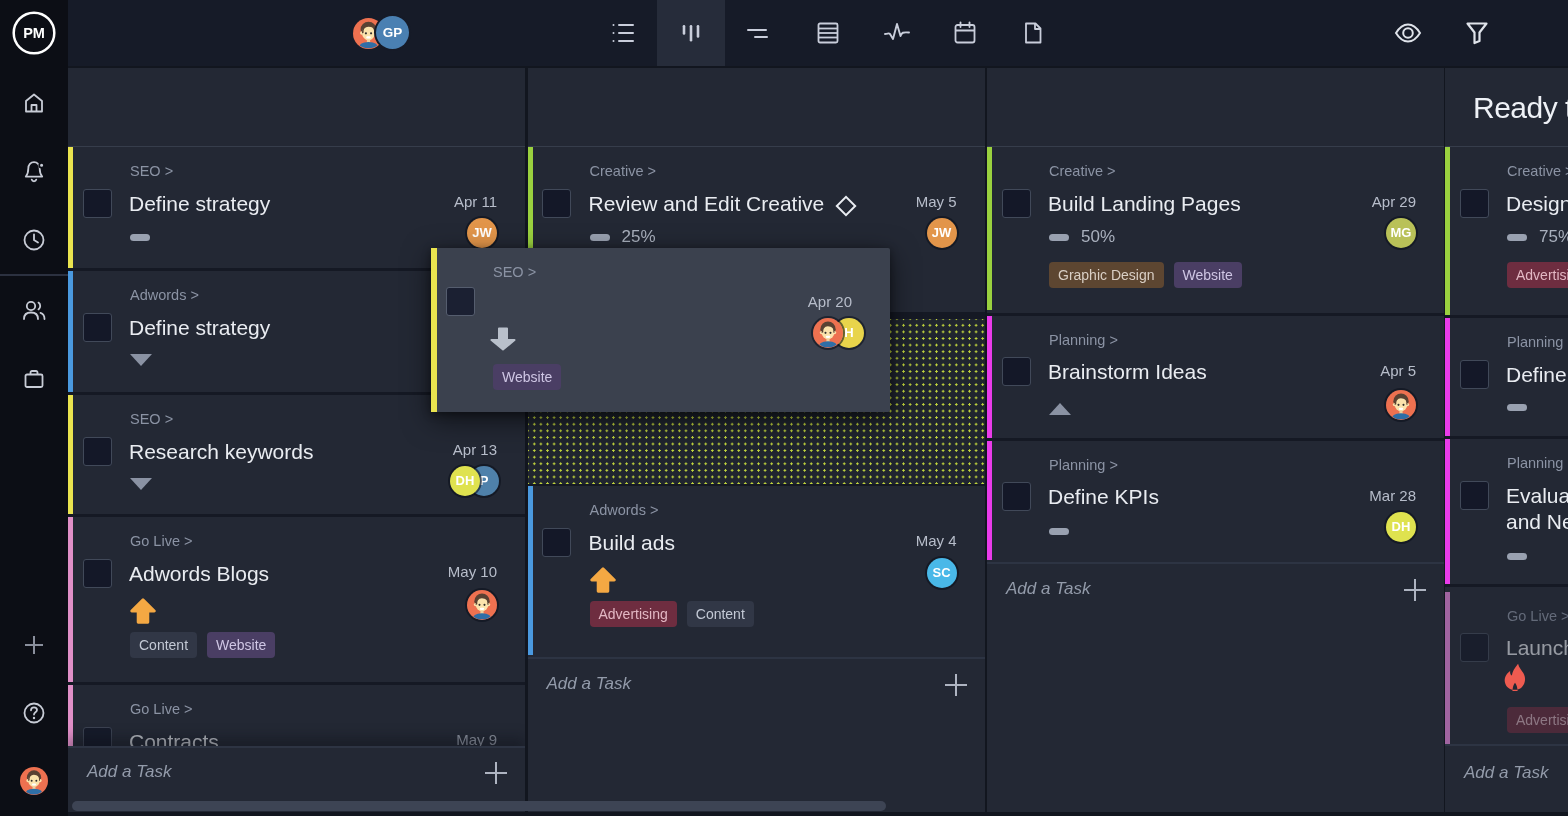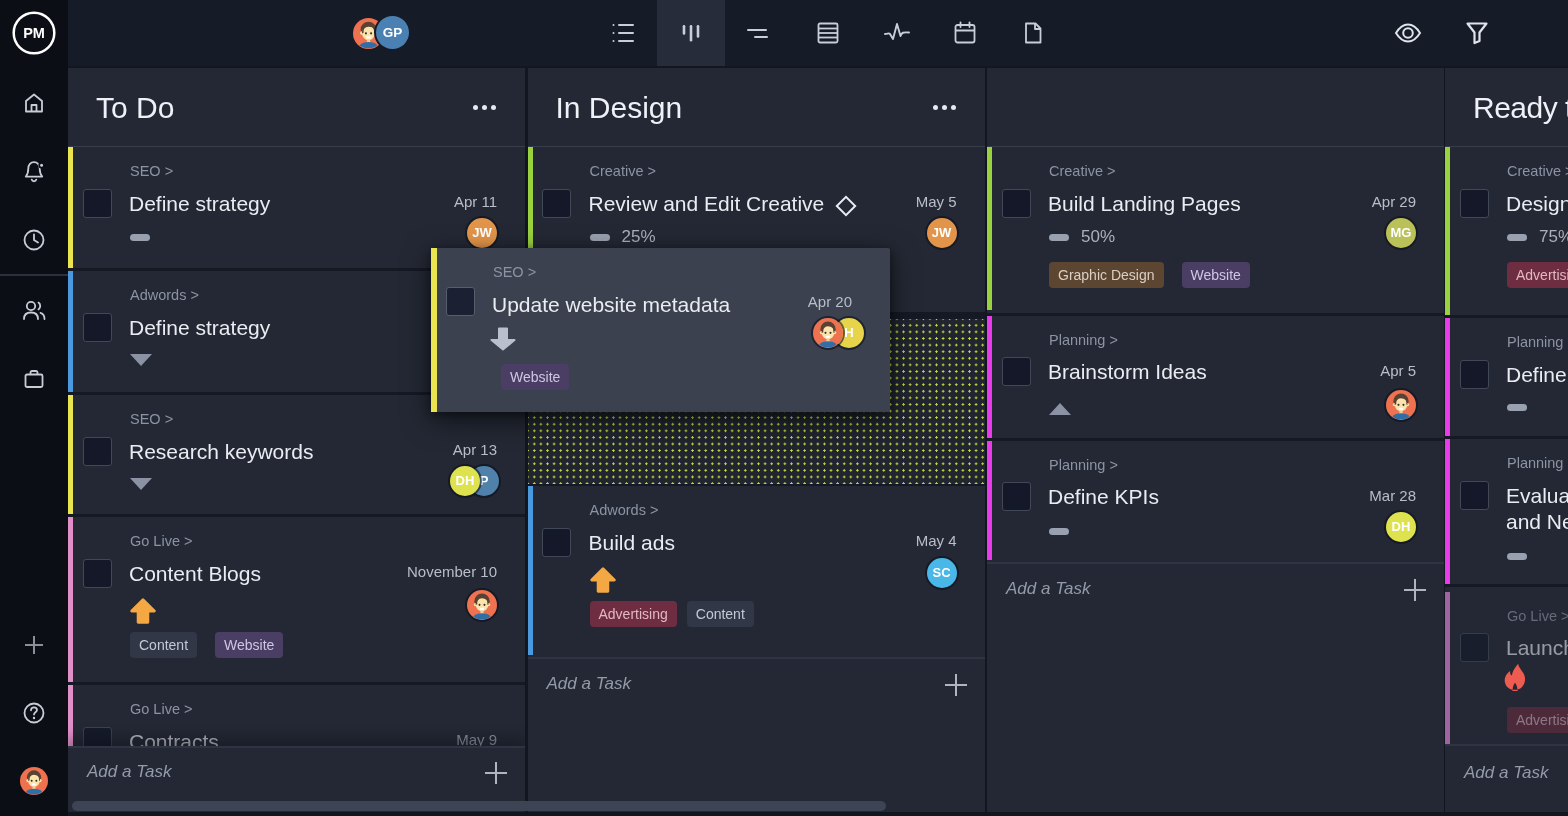"To Do" div.colhead { html: <div> <div>To Do</div> <div> <i></i> <i></i> <i></i> </div> </div> -> none }
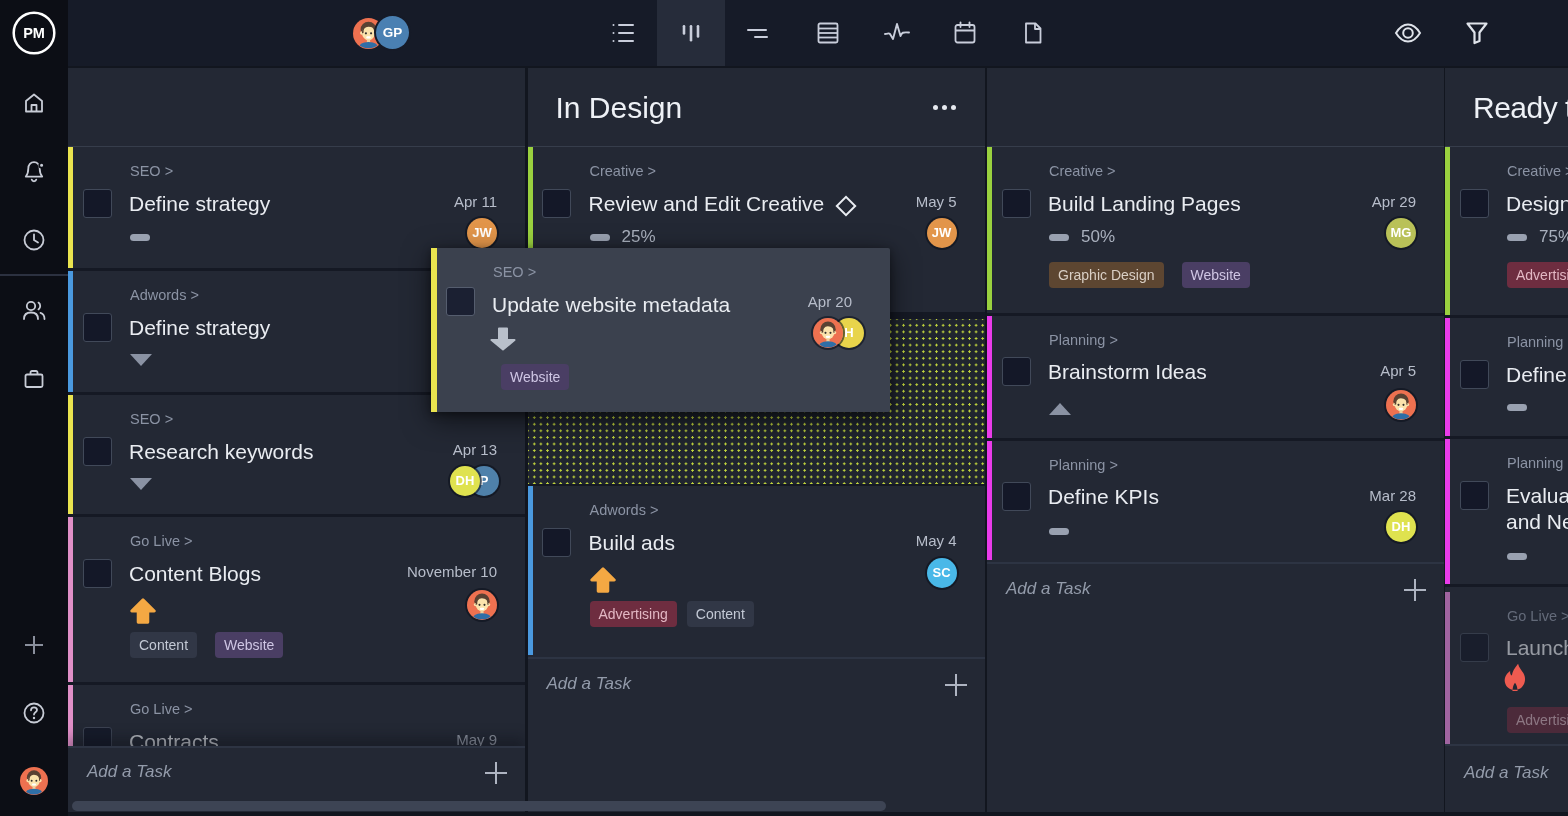"In Design" div.colhead { html: <div> <div>In Design</div> <div> <i></i> <i></i> <i></i> </div> </div> -> none }
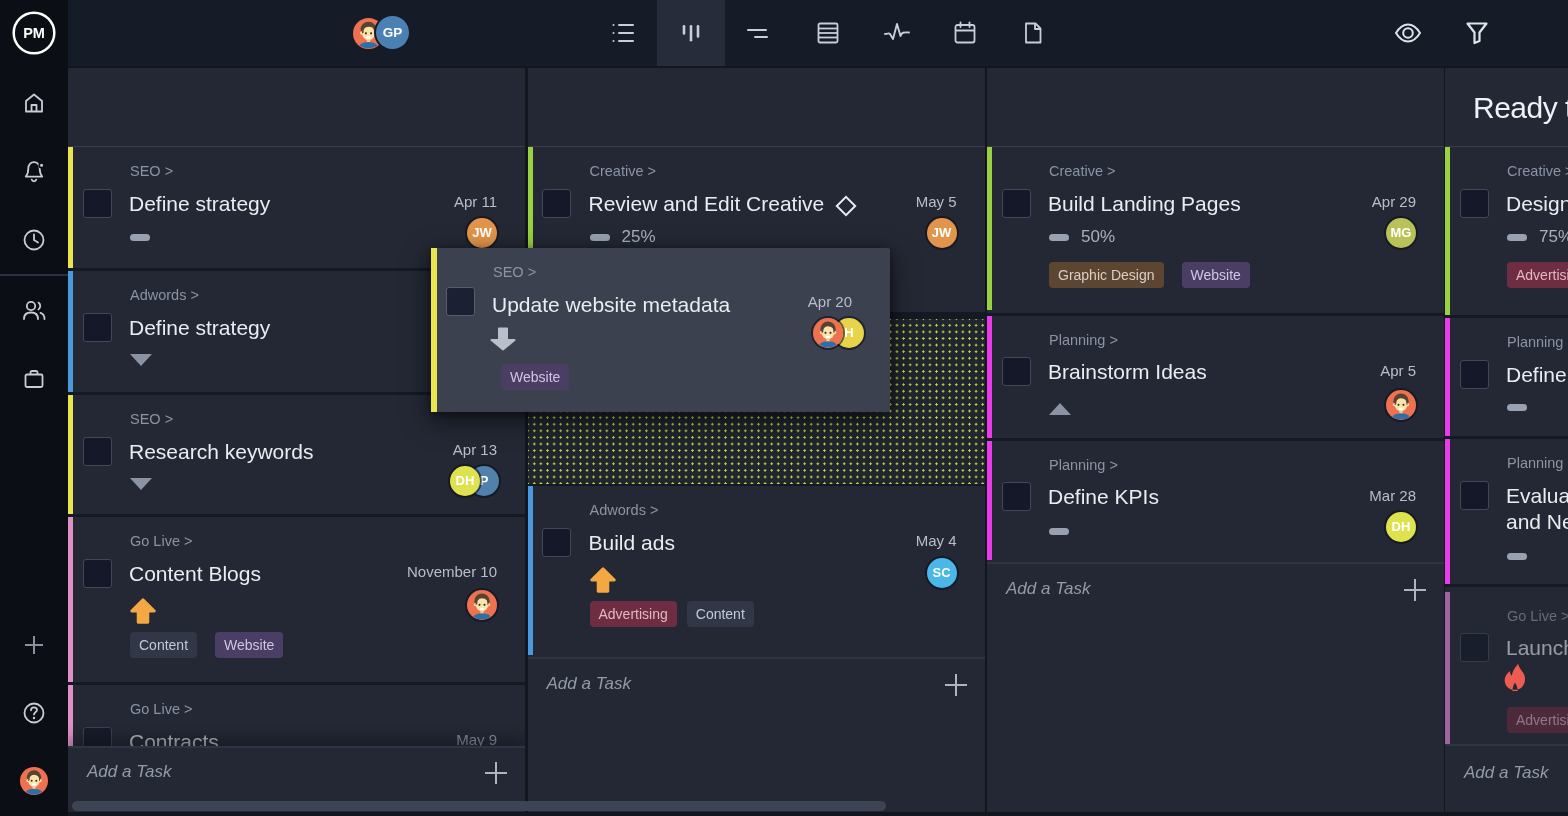"Website" .tag.purple { margin-left: 8px -> none }
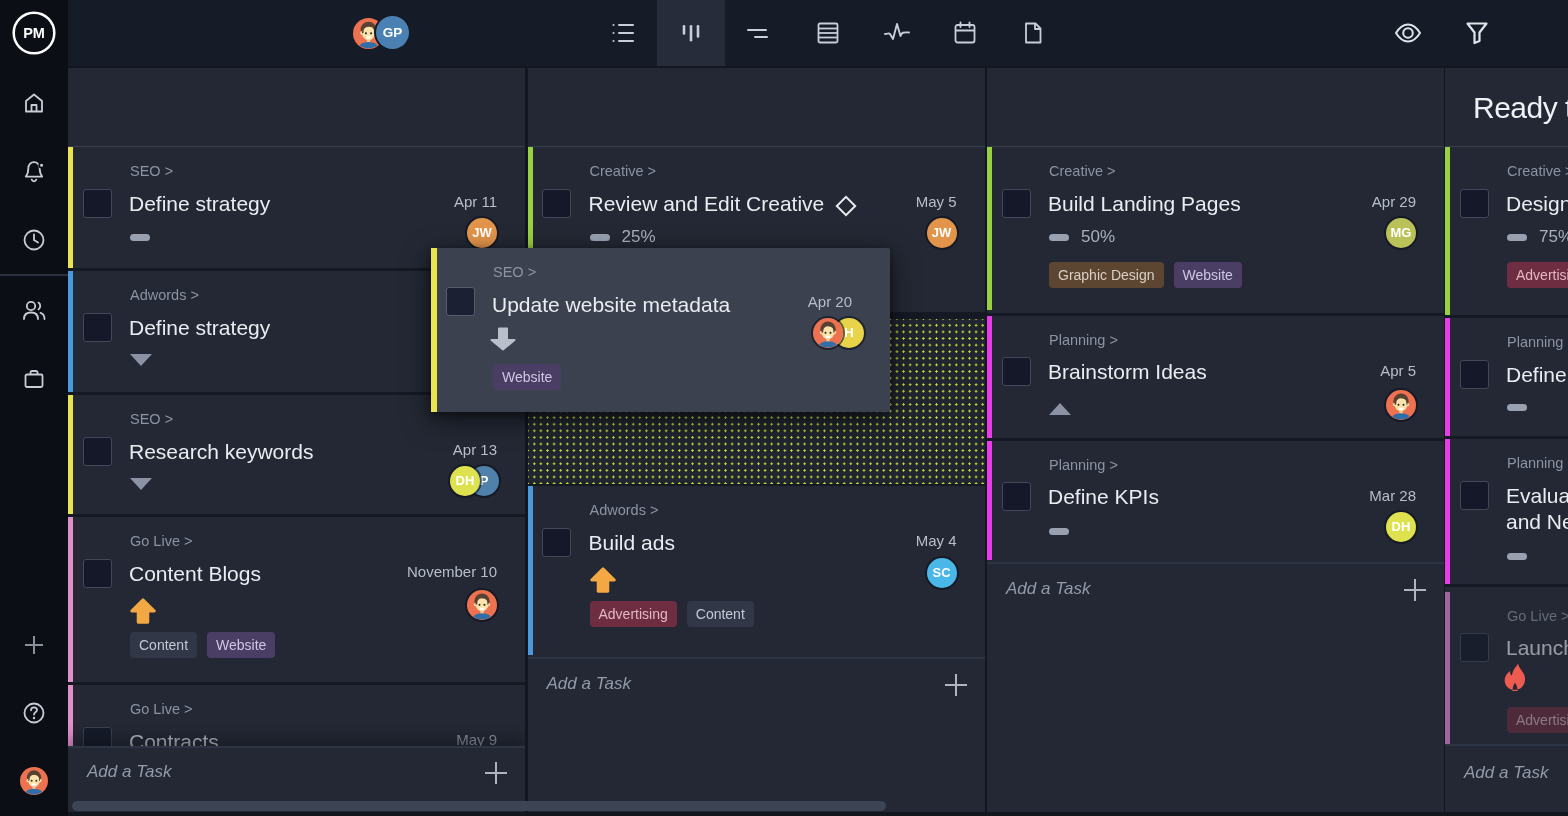"Update website metadata" div.ttl { html: <div>Update website metadata</div> -> none }
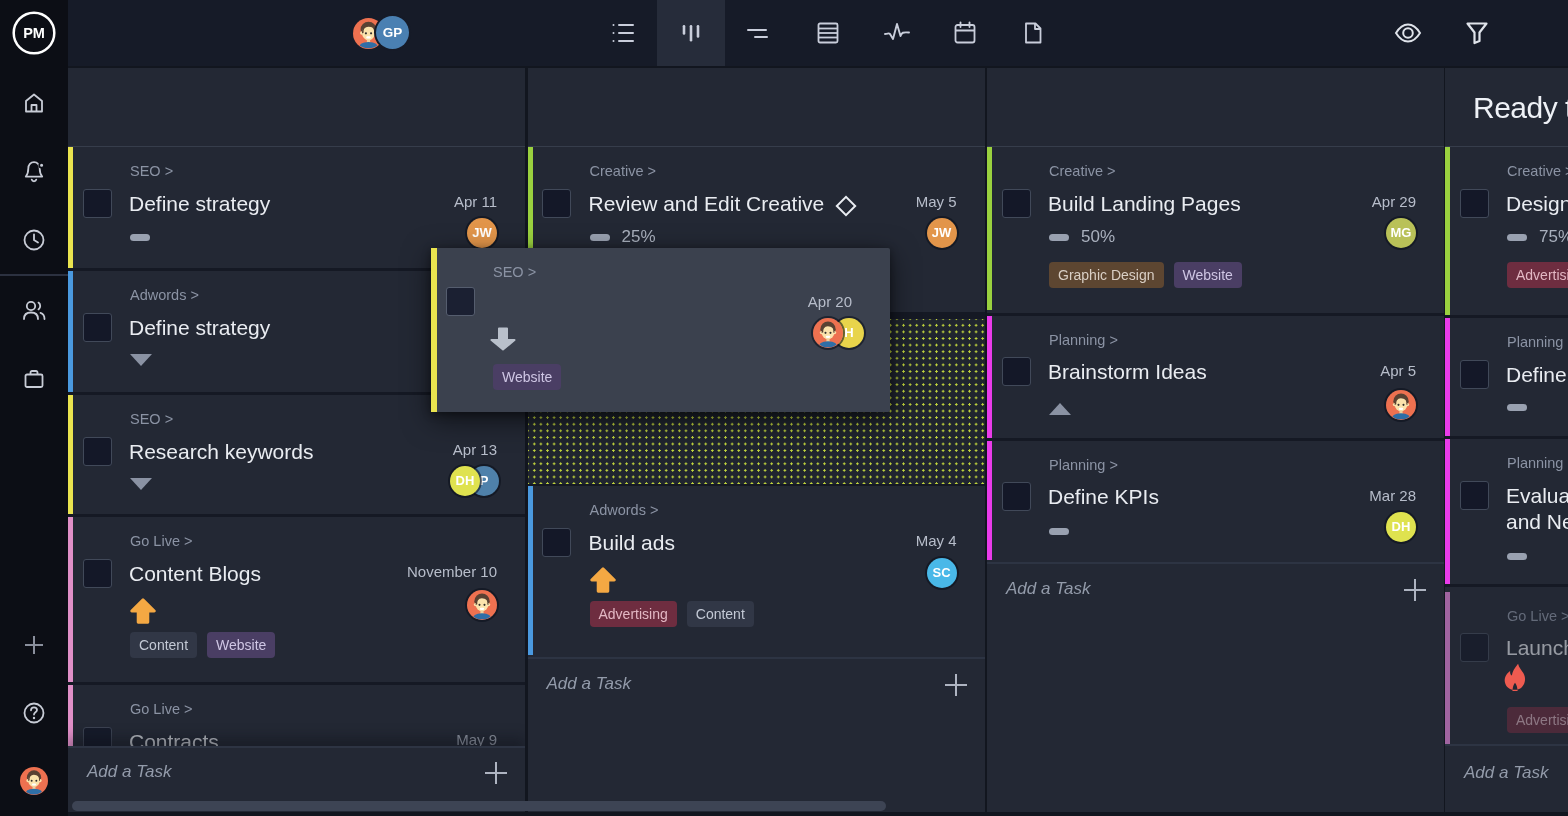"Content Blogs" div.ttl { text: Content -> Adwords }
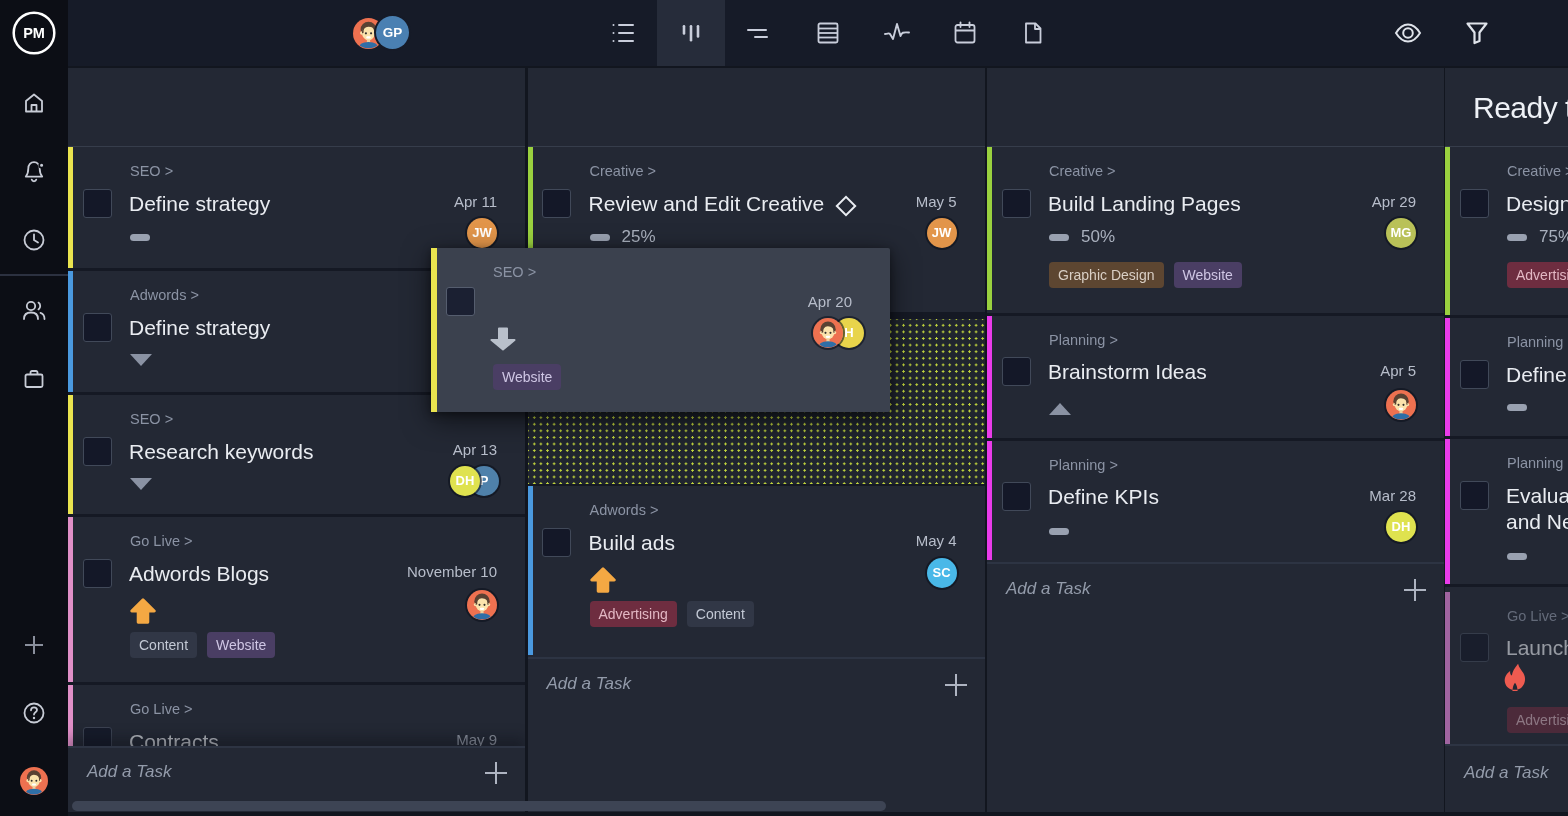"November 10" div.date { text: November -> May }
